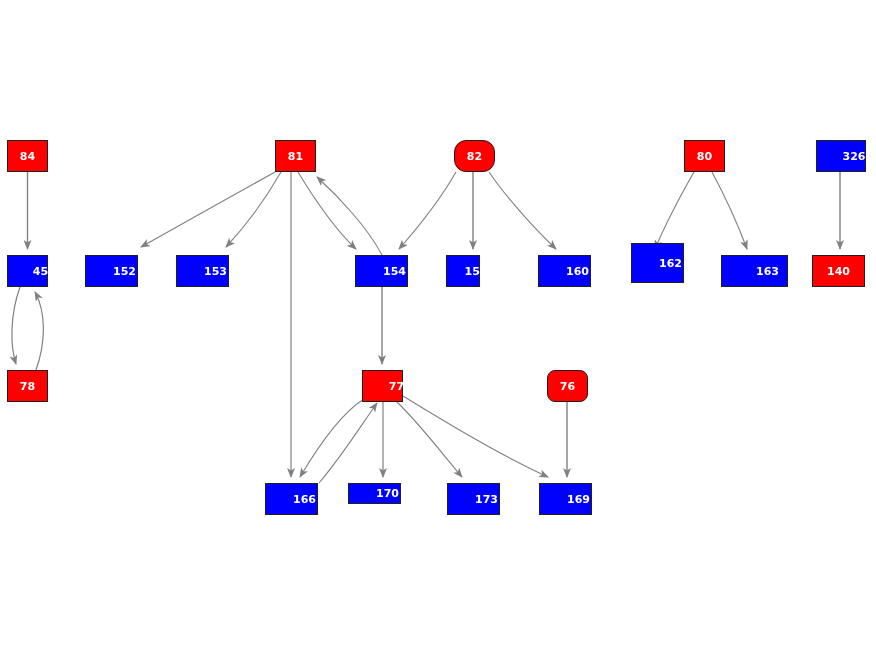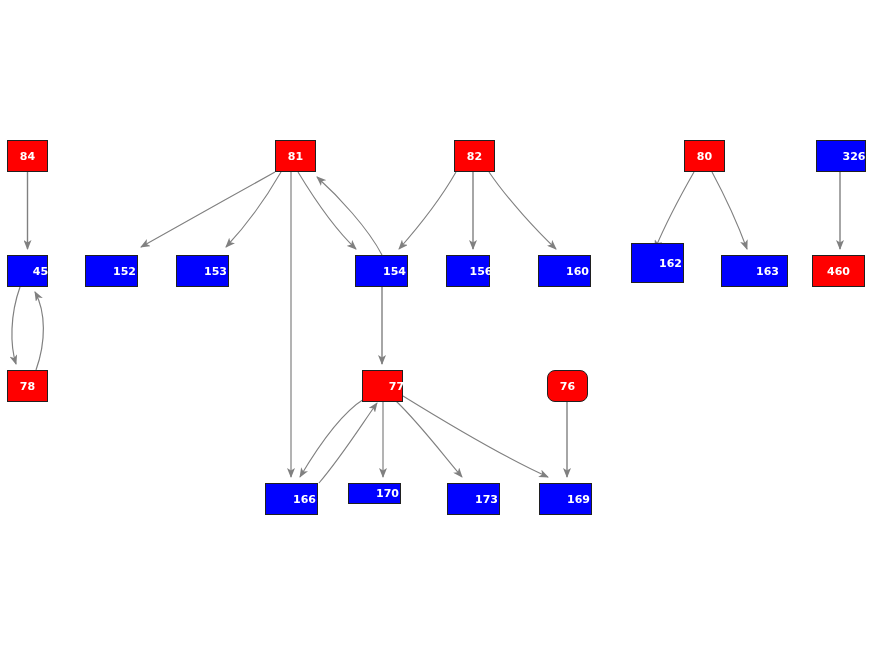"82" div.graph-node { border-radius: none -> 12px }
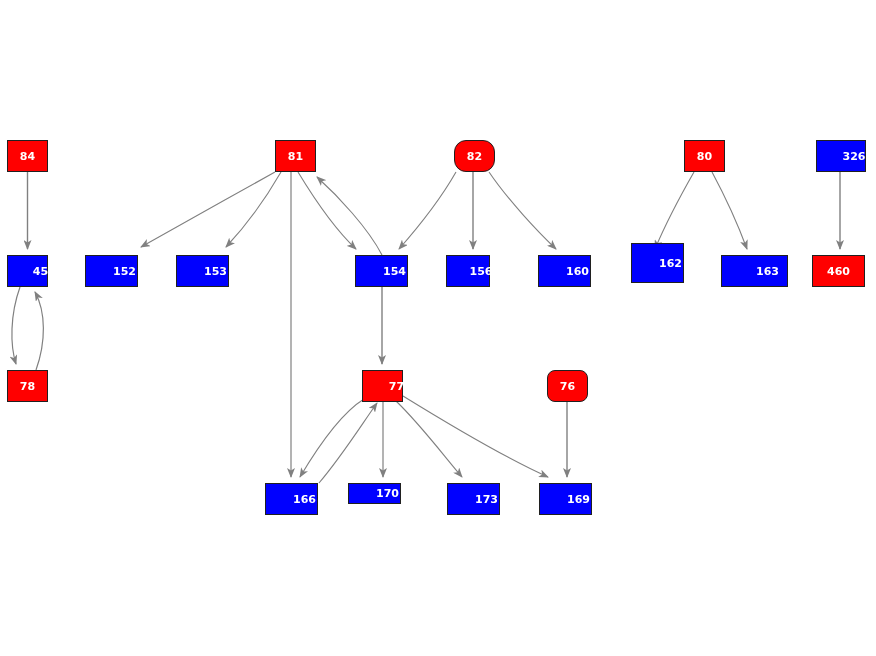"156" div.graph-node { width: 44px -> 34px }
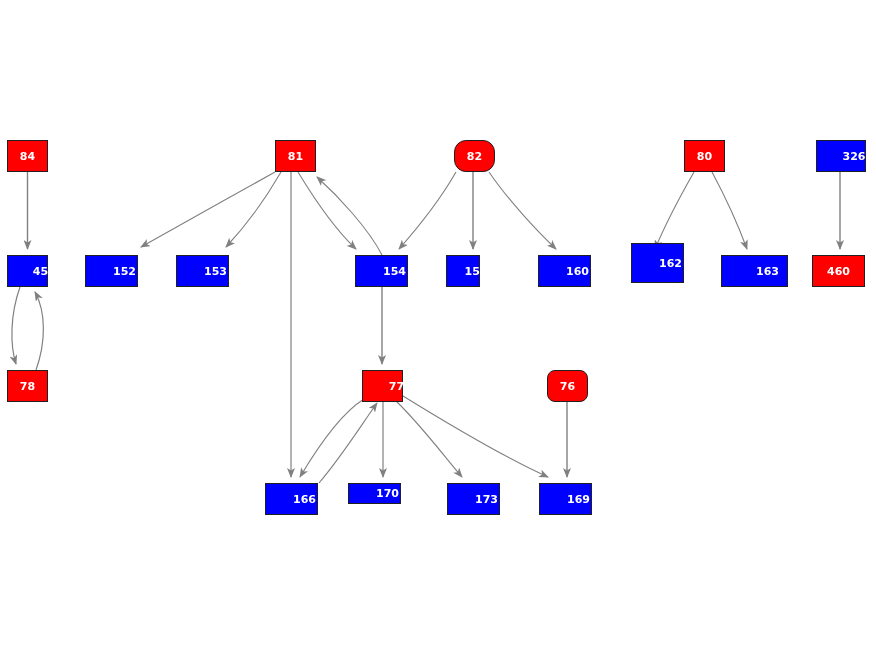"460" div.graph-node { text: 460 -> 140 }
